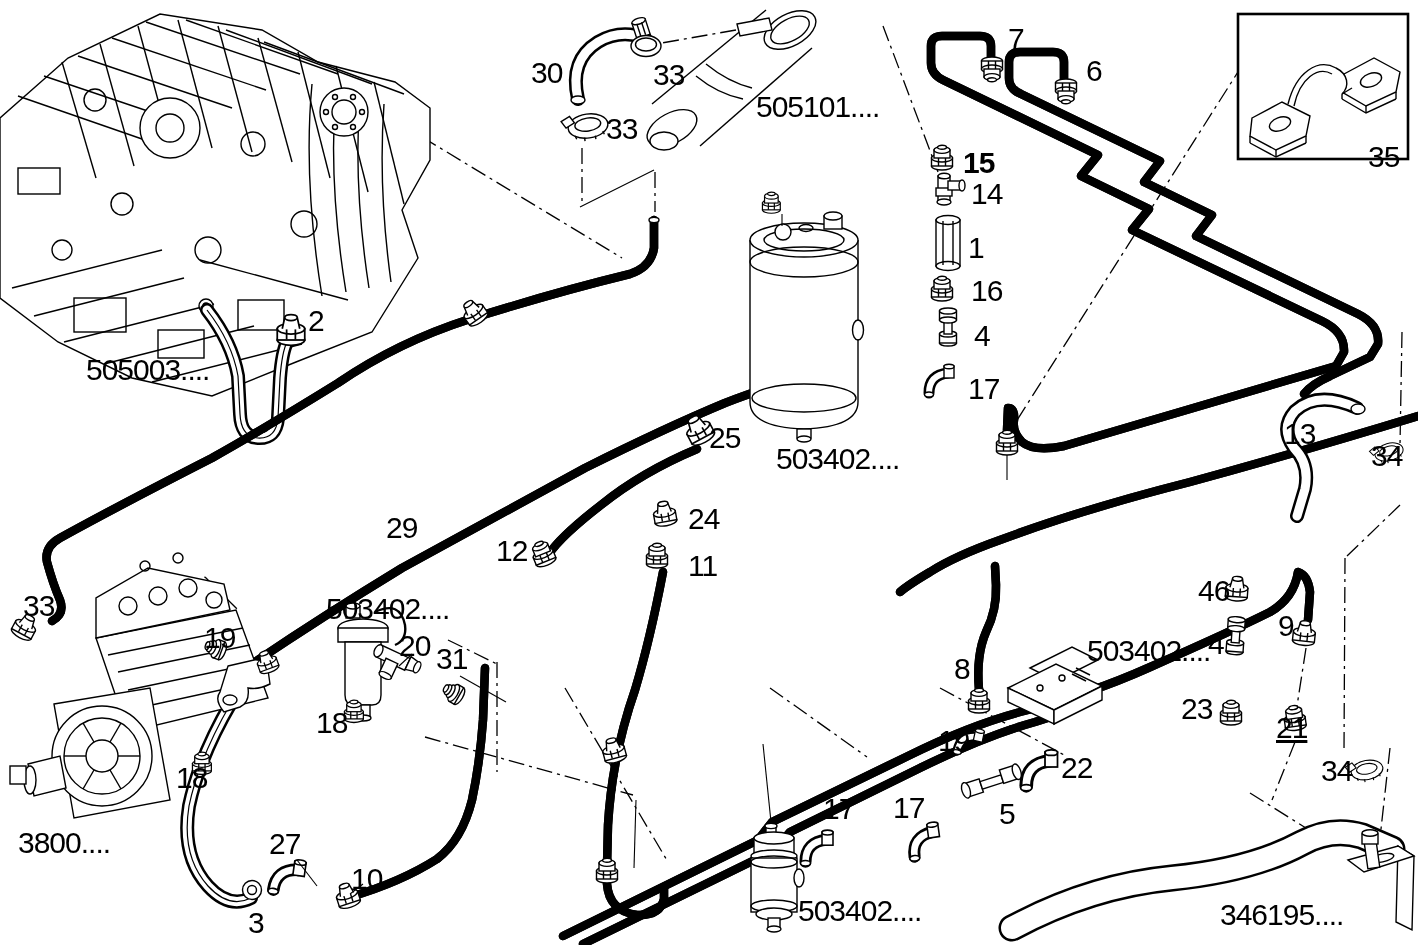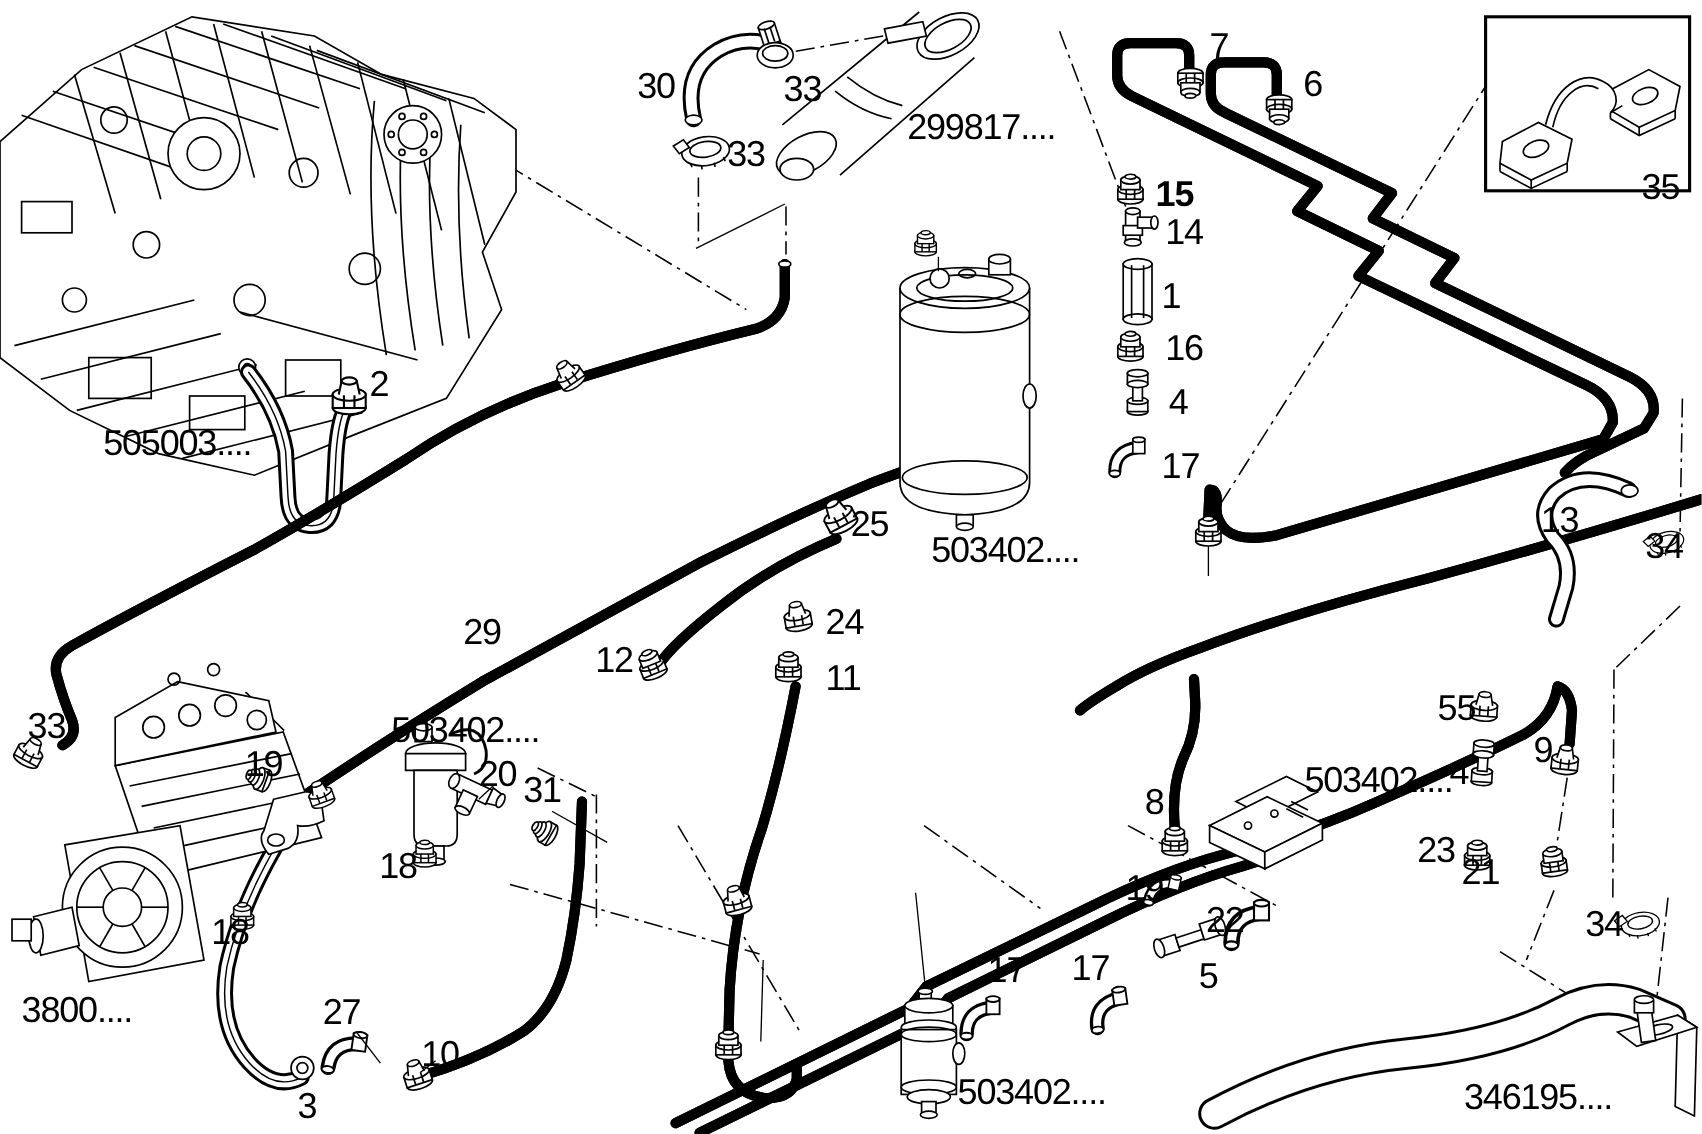"299817...." div.part-ref { text: 299817 -> 505101 }
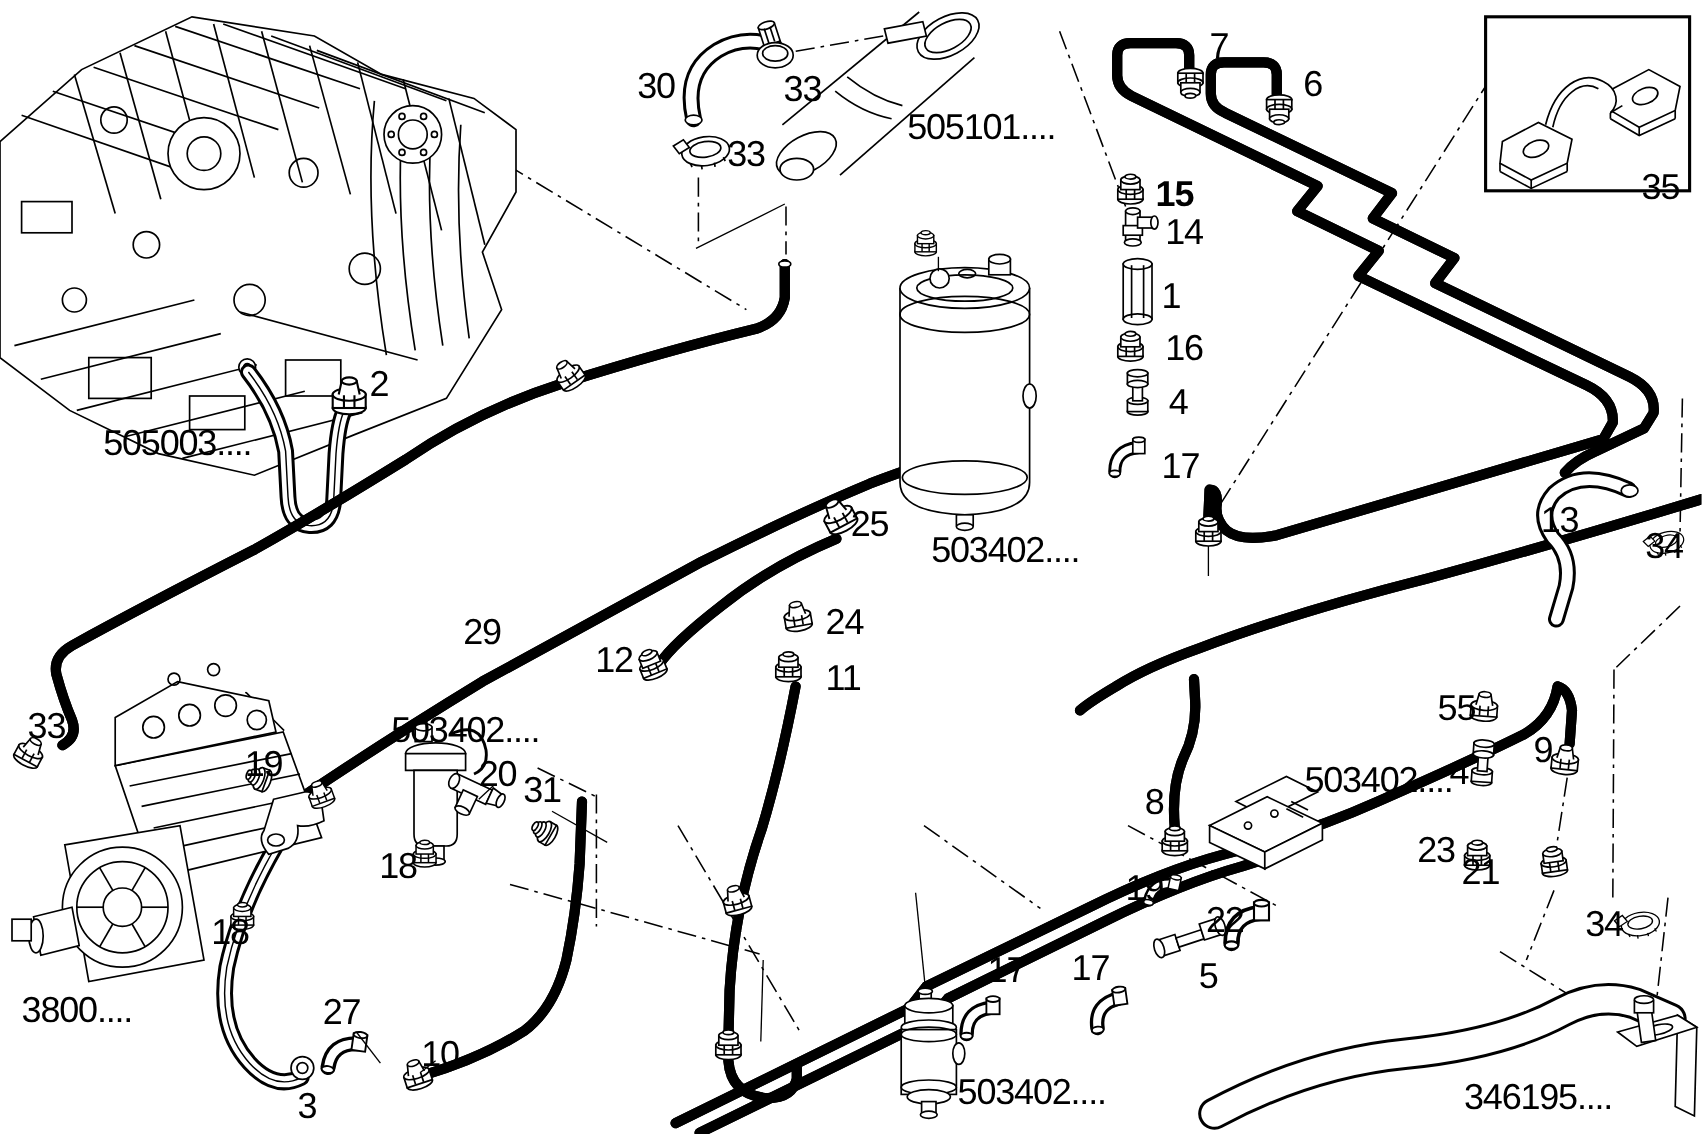"55" div.callout { text: 55 -> 46 }
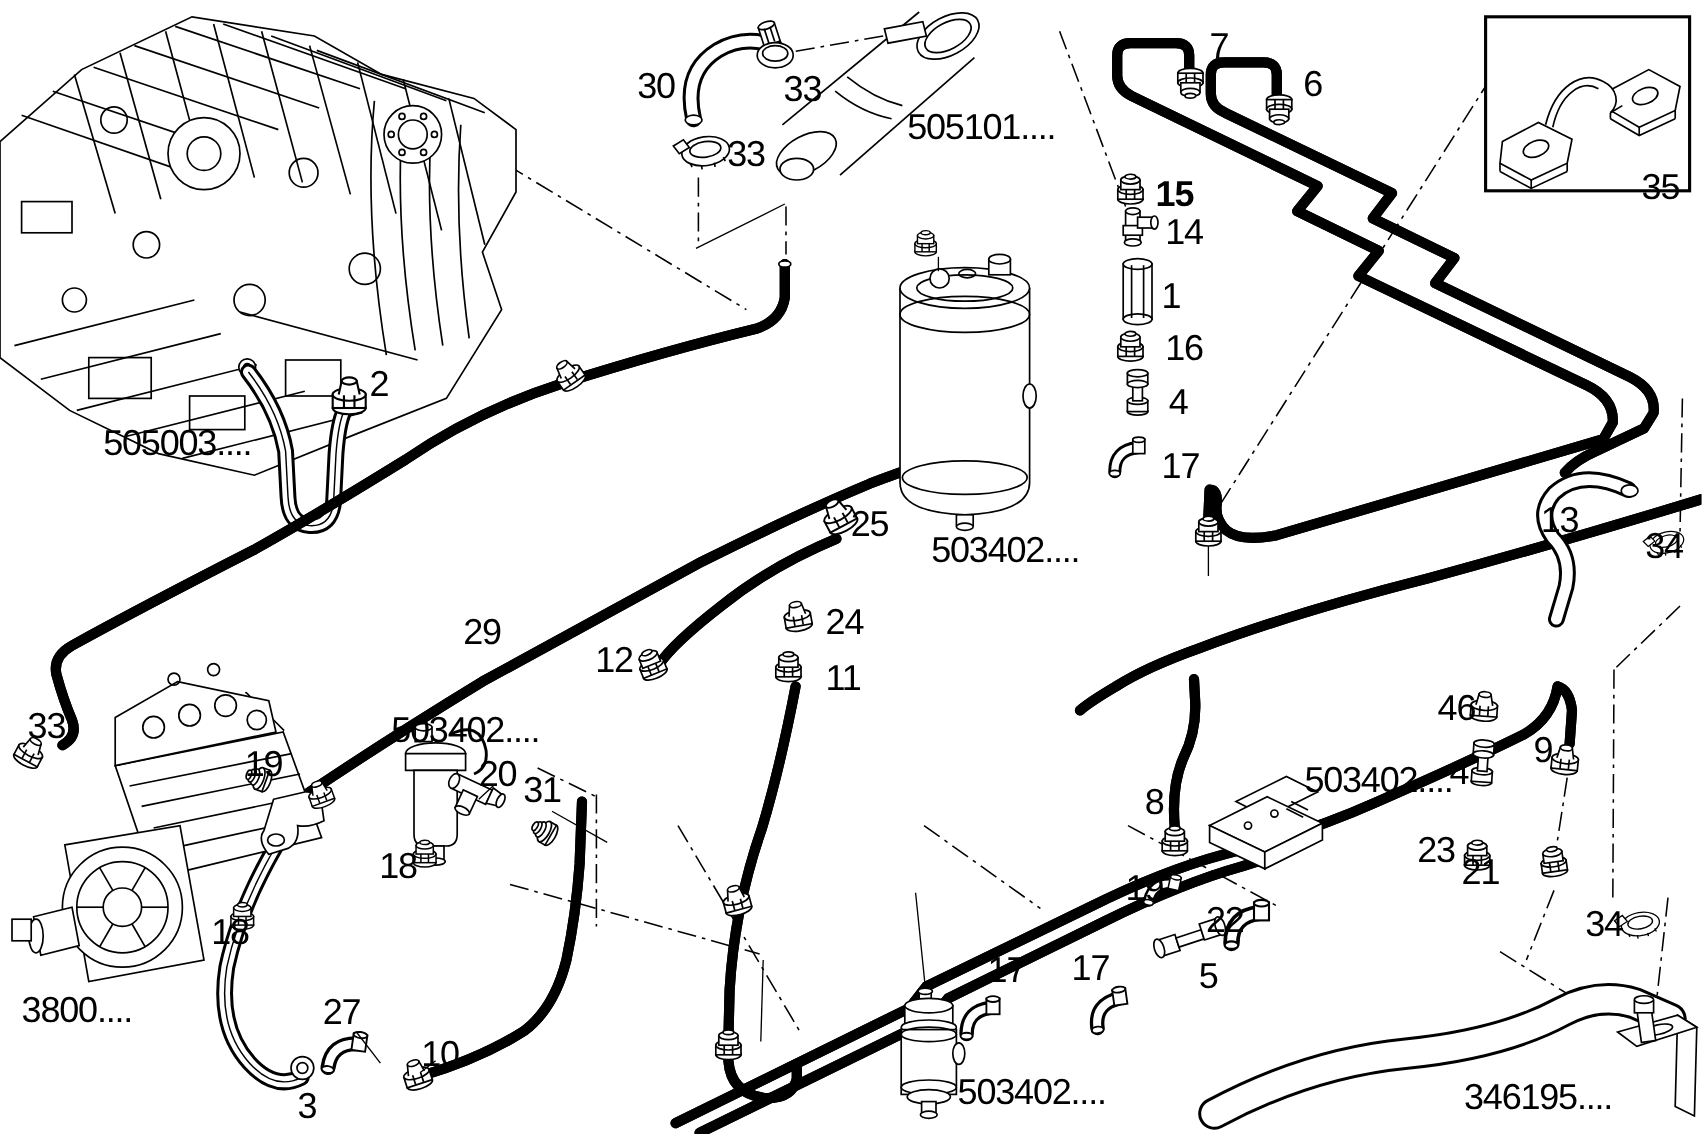"21" div.callout { left: 1218px -> 1276px; text-decoration: none -> underline }
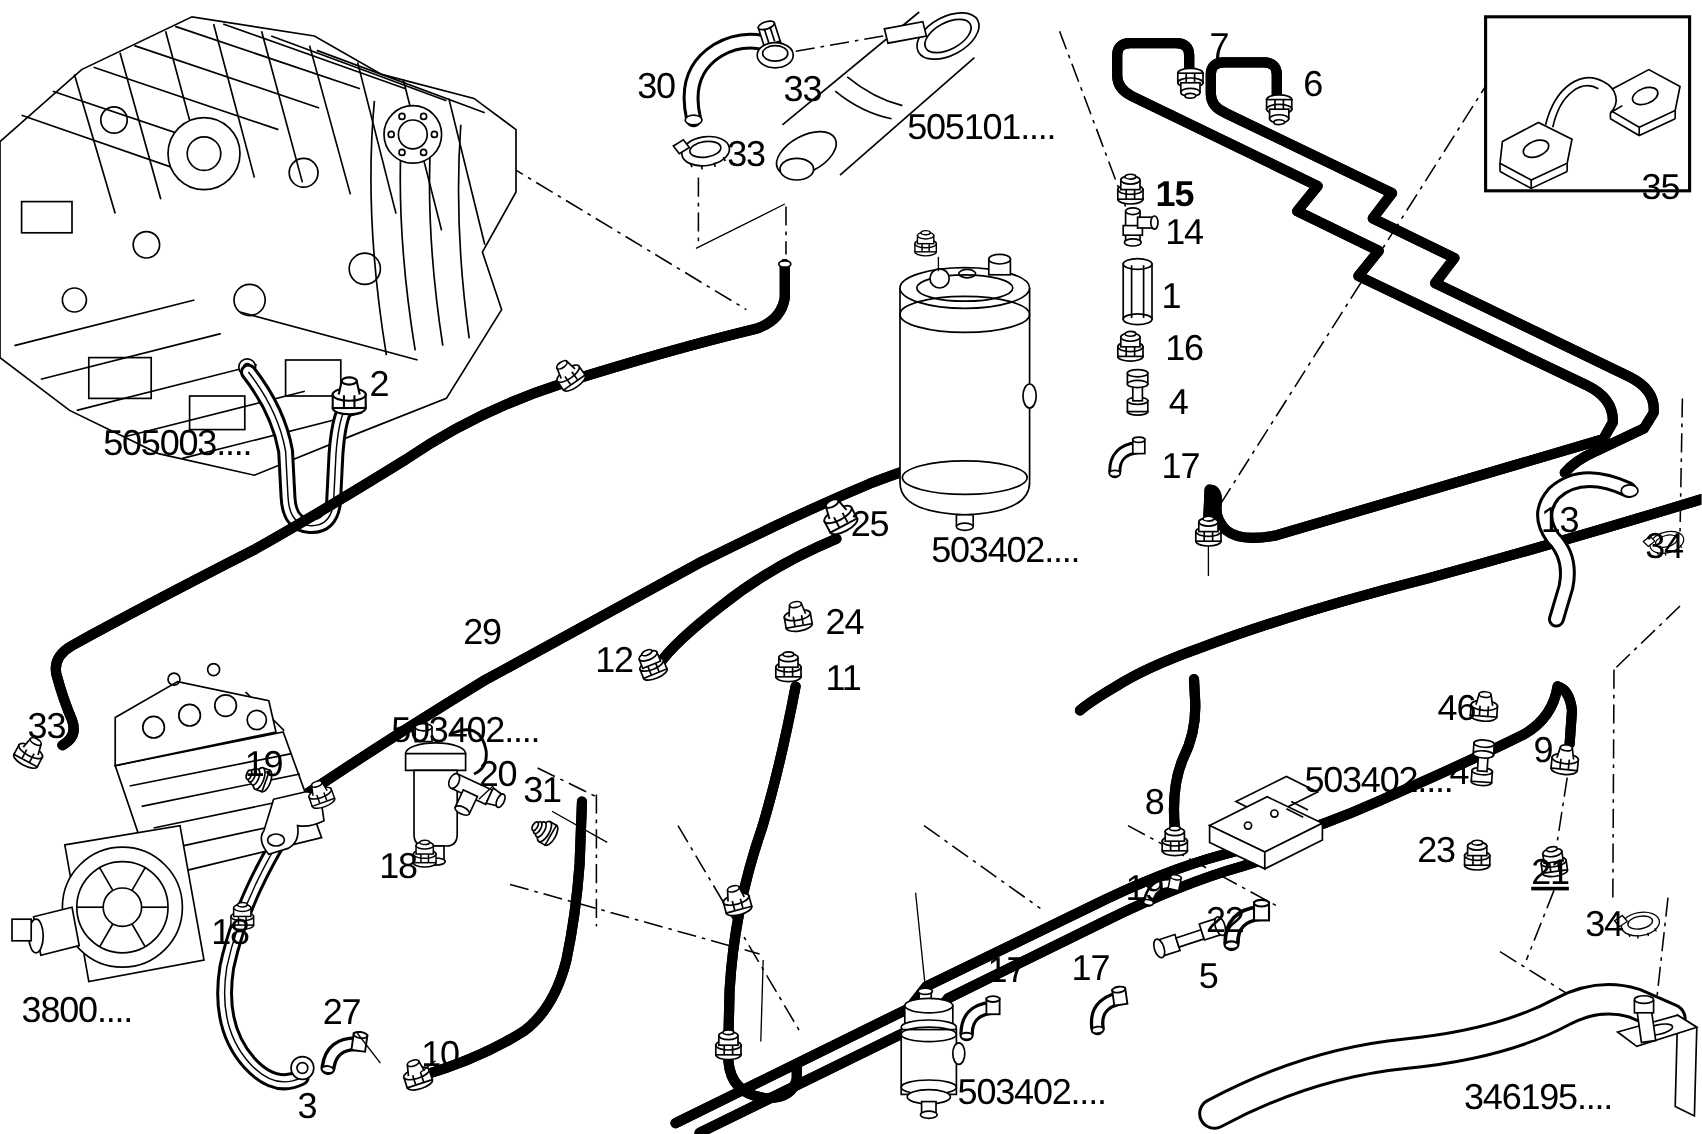"22" div.callout { left: 1005px -> 1061px }
